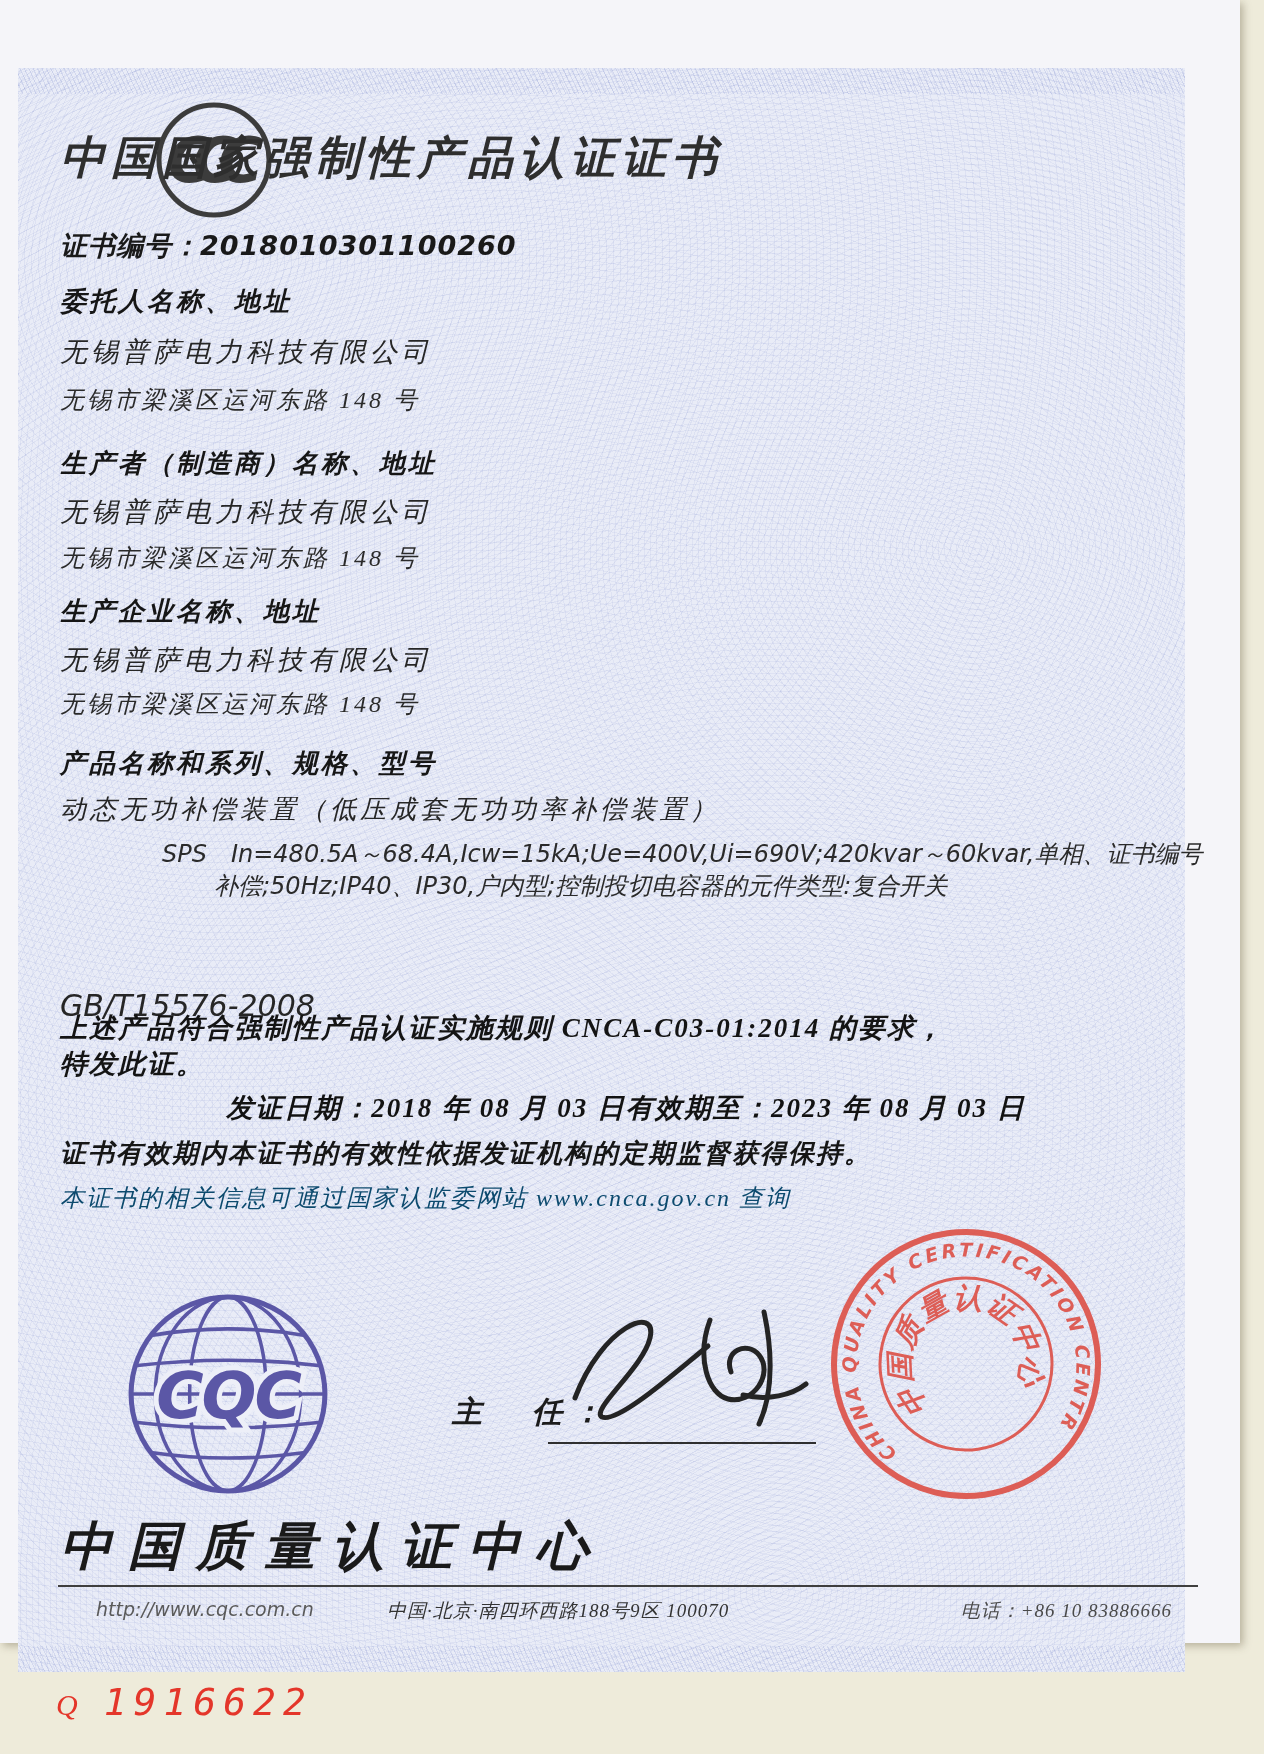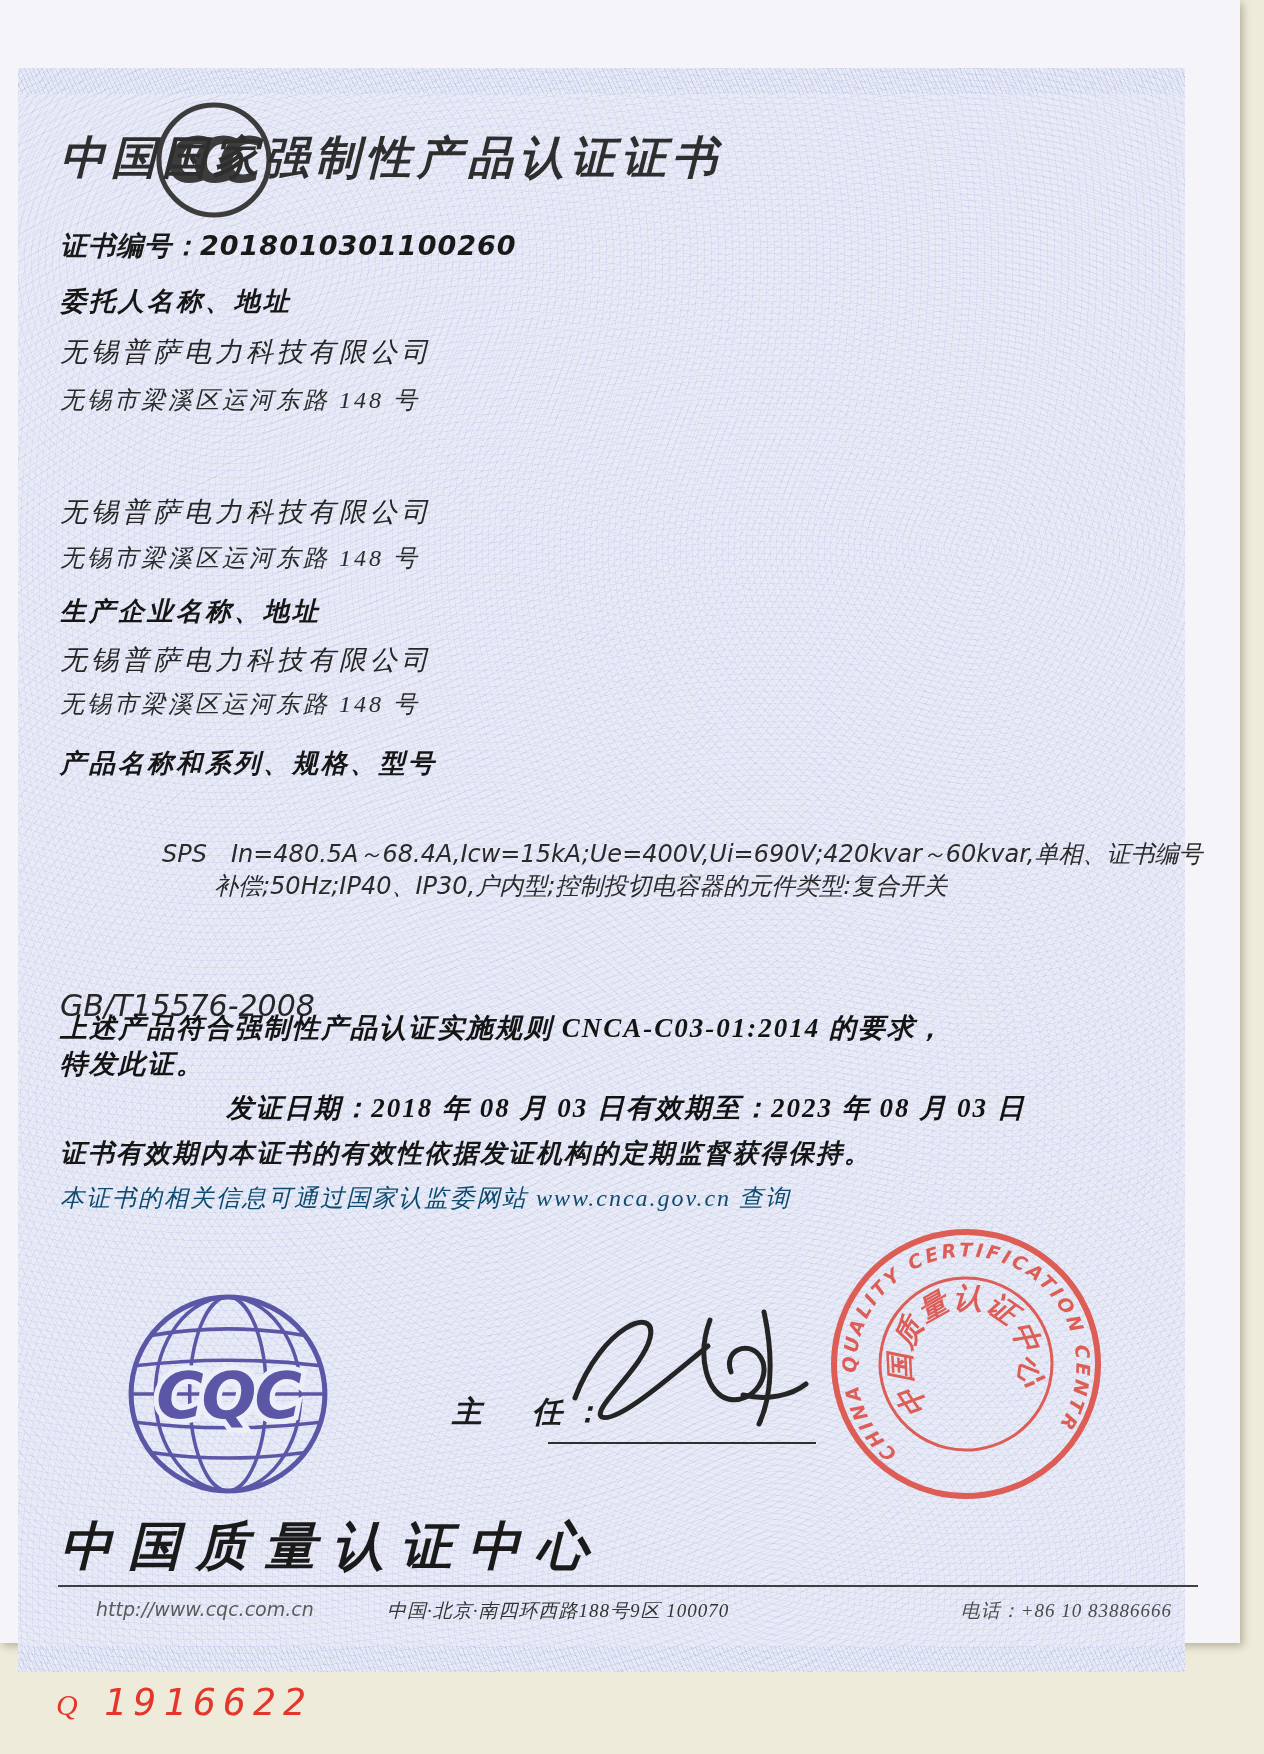"生产者（制造商）名称、地址" div.line { html: none -> <div>生产者（制造商）名称、地址</div> }
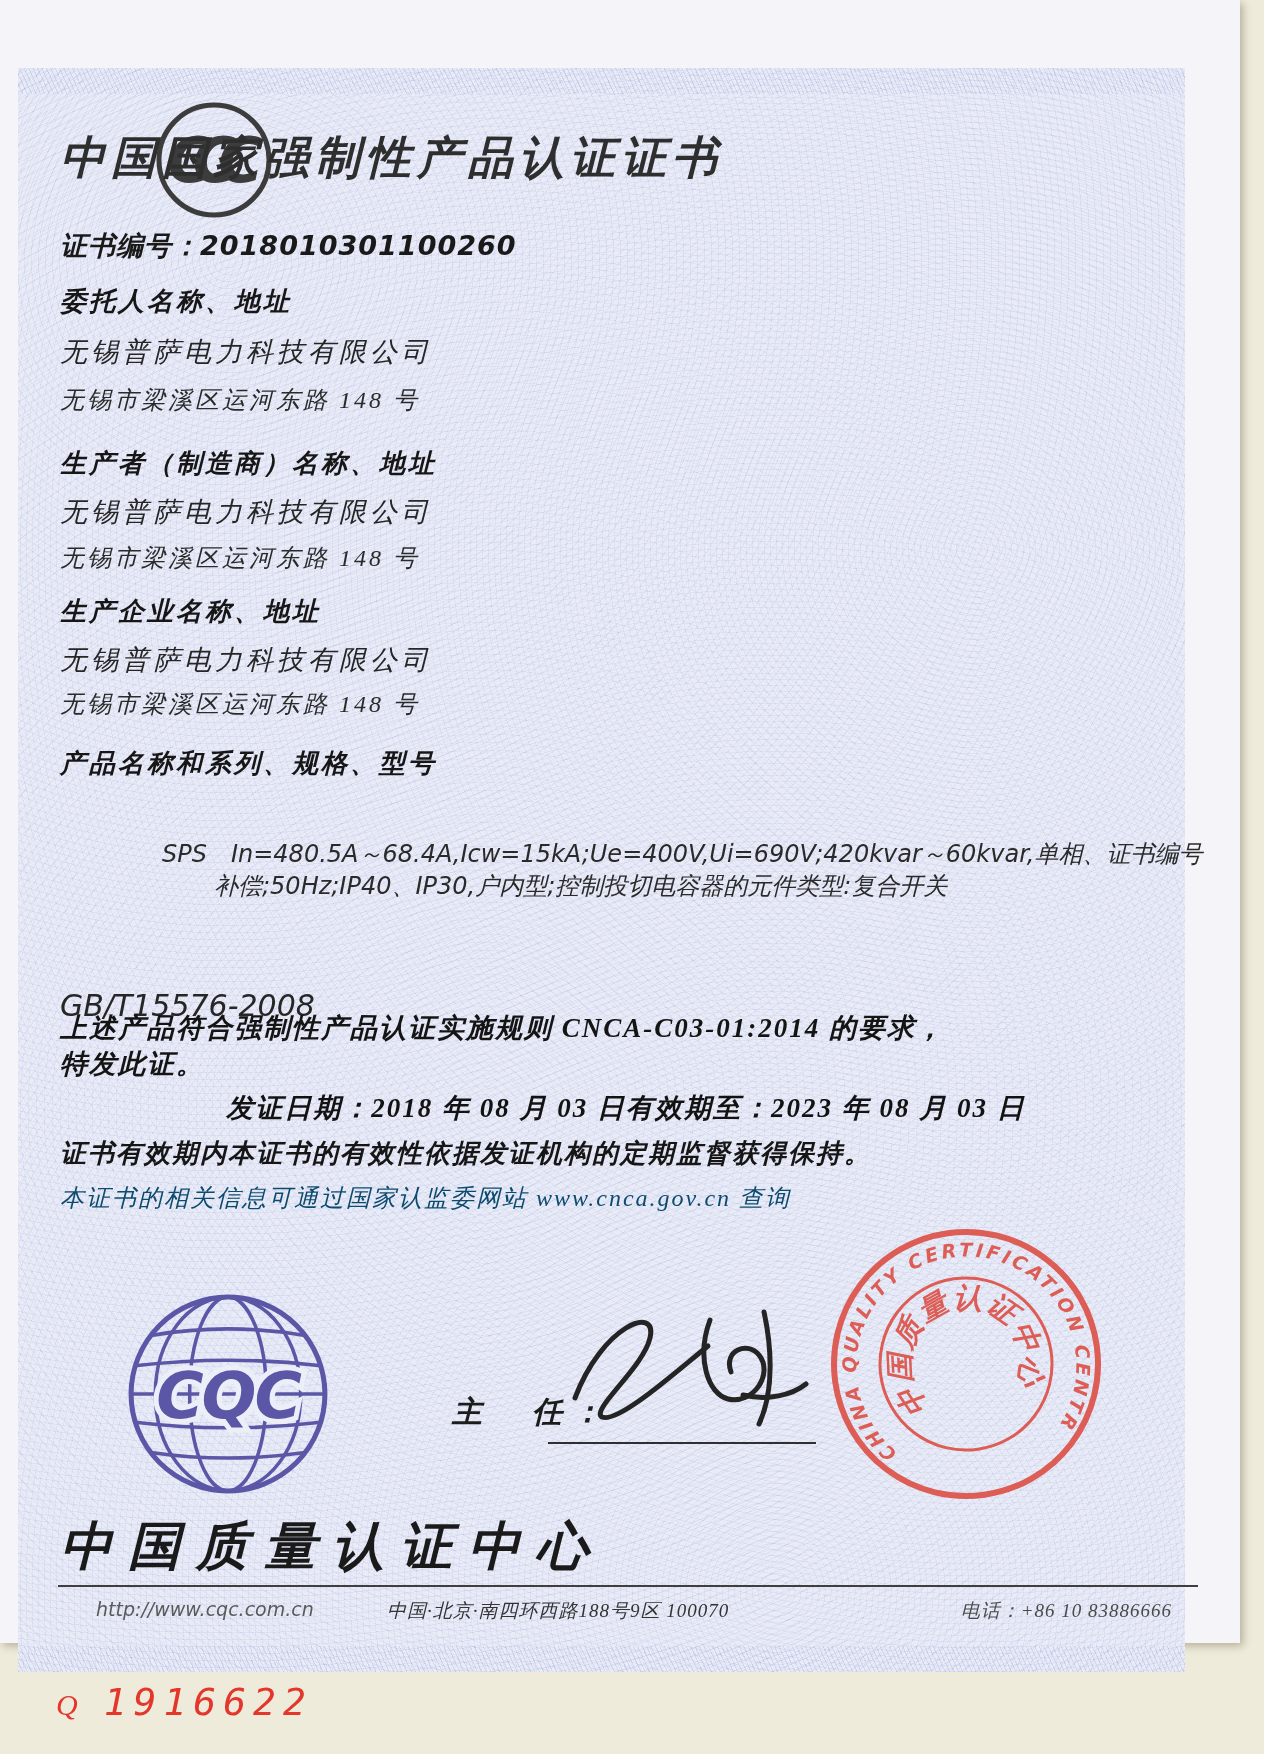"动态无功补偿装置（低压成套无功功率补偿装置）" div.line { html: none -> <div>动态无功补偿装置（低压成套无功功率补偿装置）</div> }
